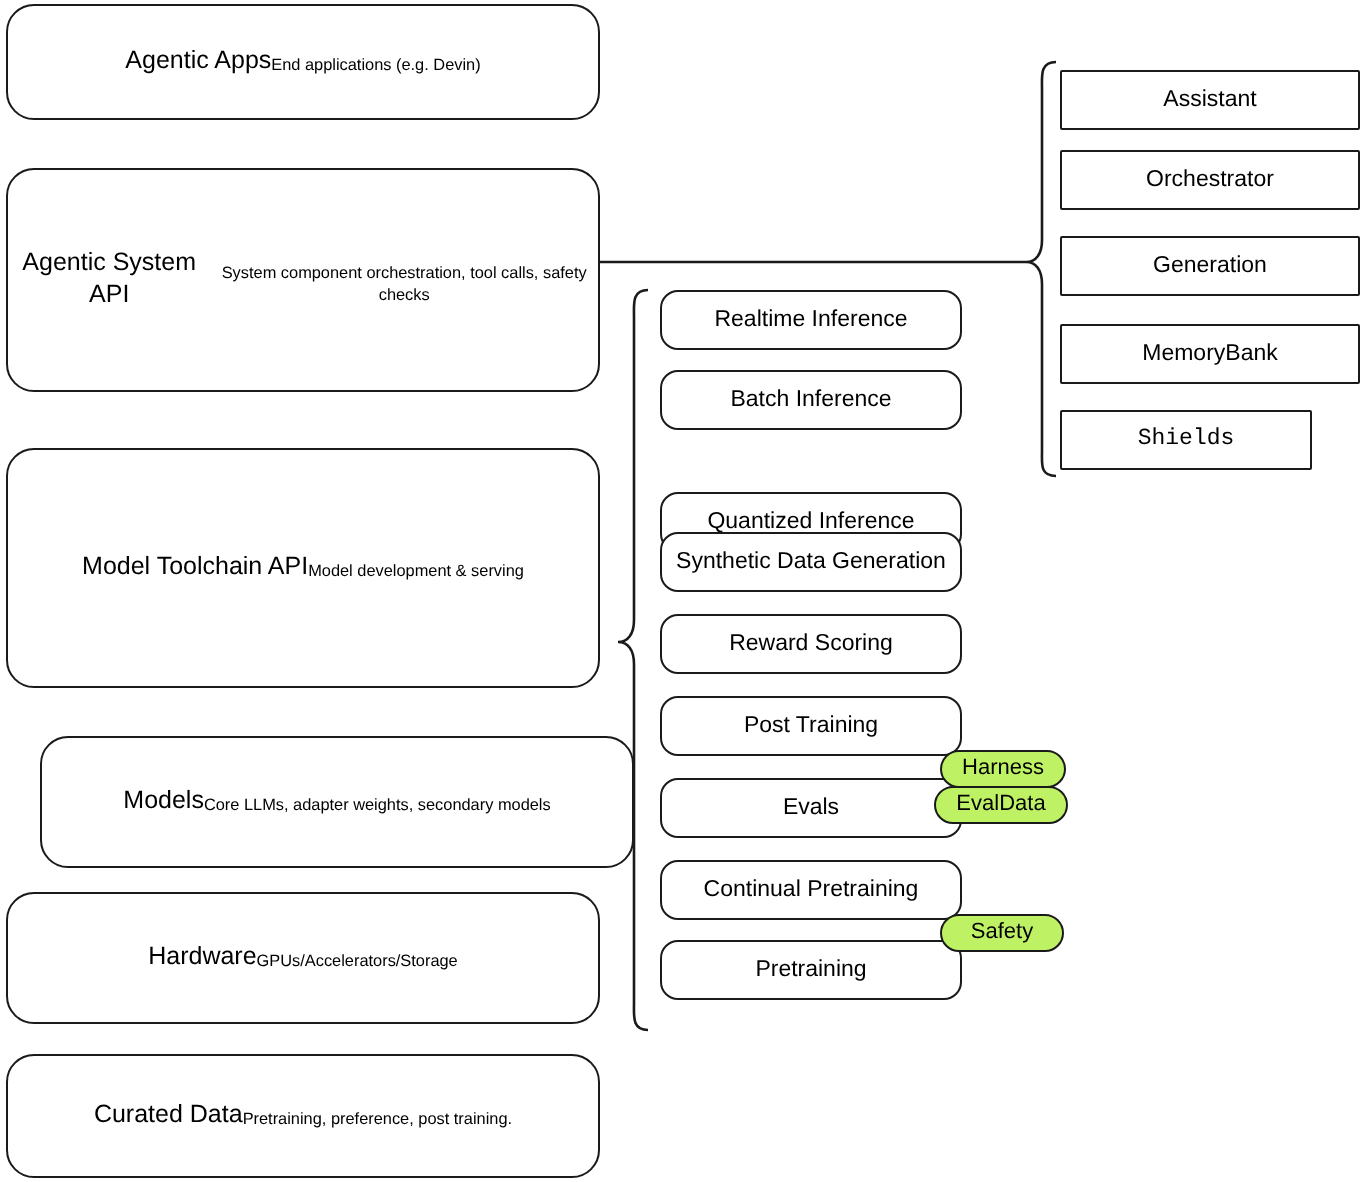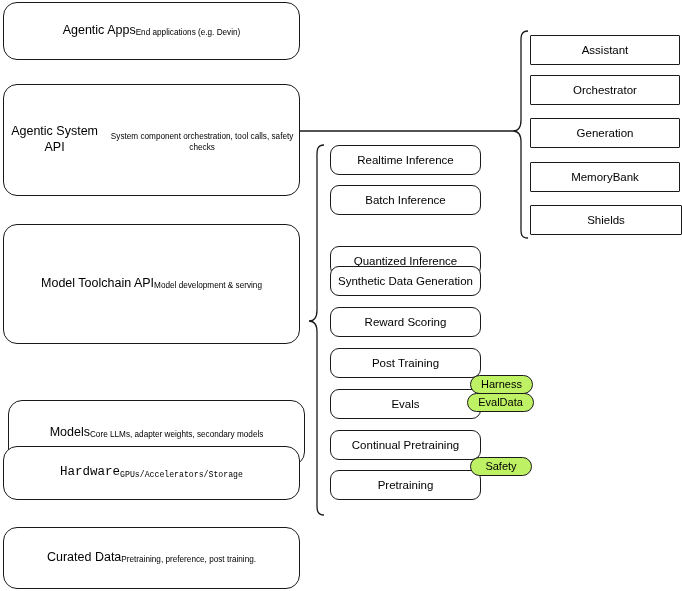"Shields" div.node { font-family: none -> Liberation Mono, monospace; width: 152px -> 126px }
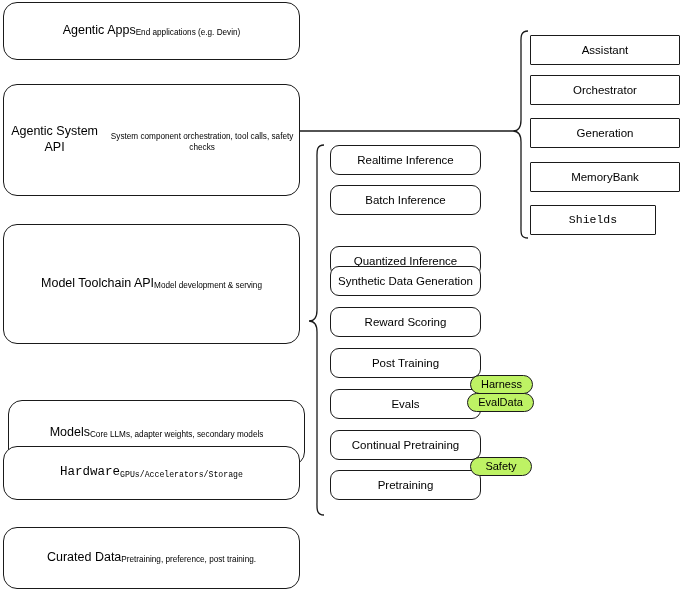"Models" div.node { left: 8px -> 20px; margin-top: 32px -> none }
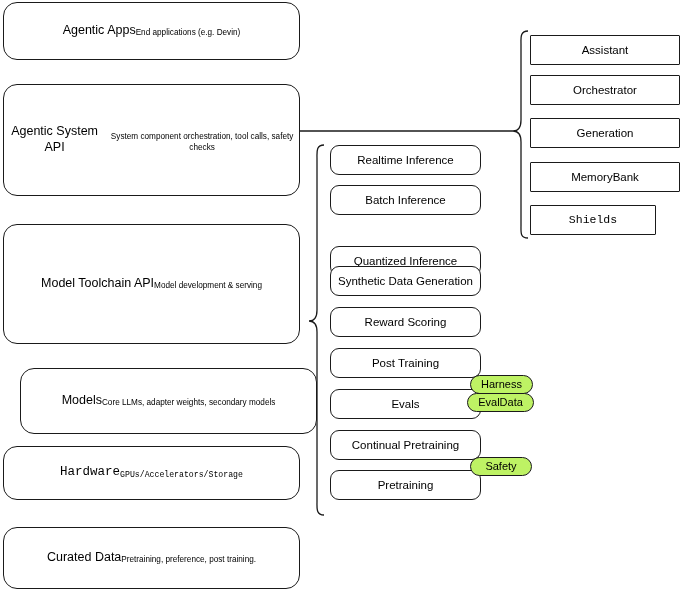"Hardware" div.node { font-family: Liberation Mono, monospace -> none; height: 54px -> 66px }
